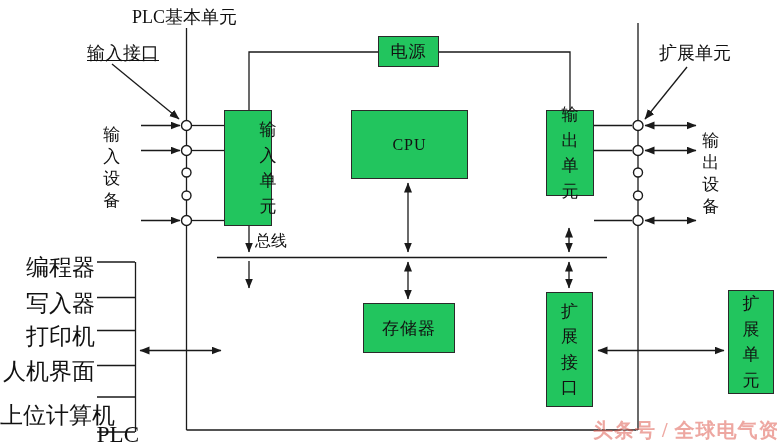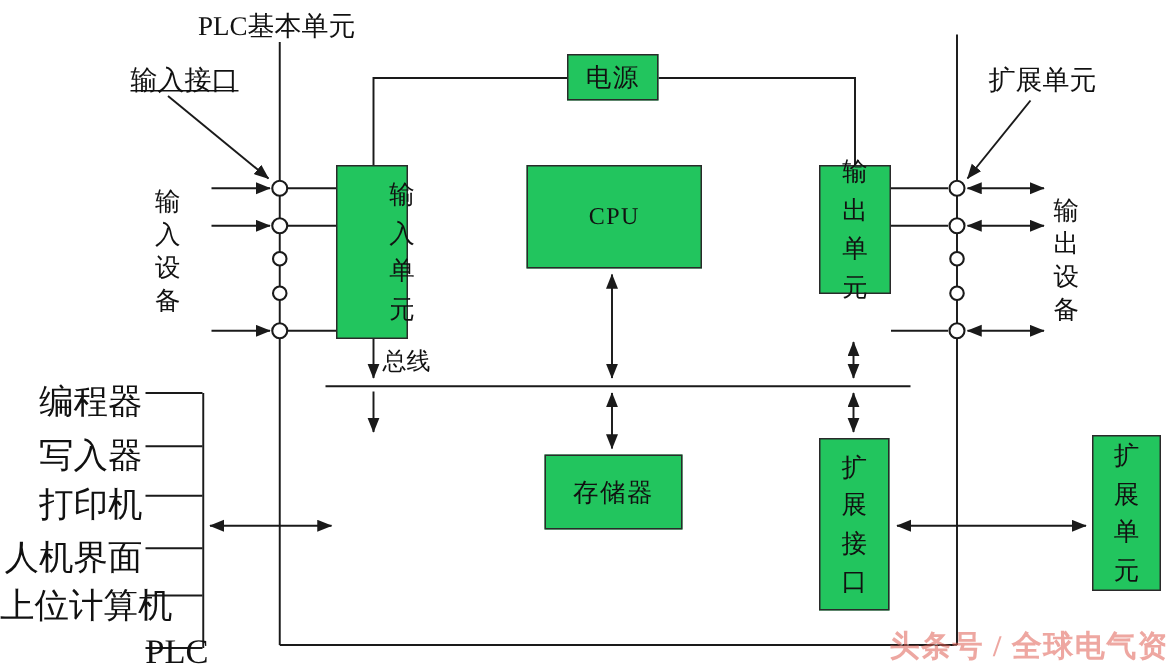"上位计算机" div.peri { top: 388px -> 400px }
